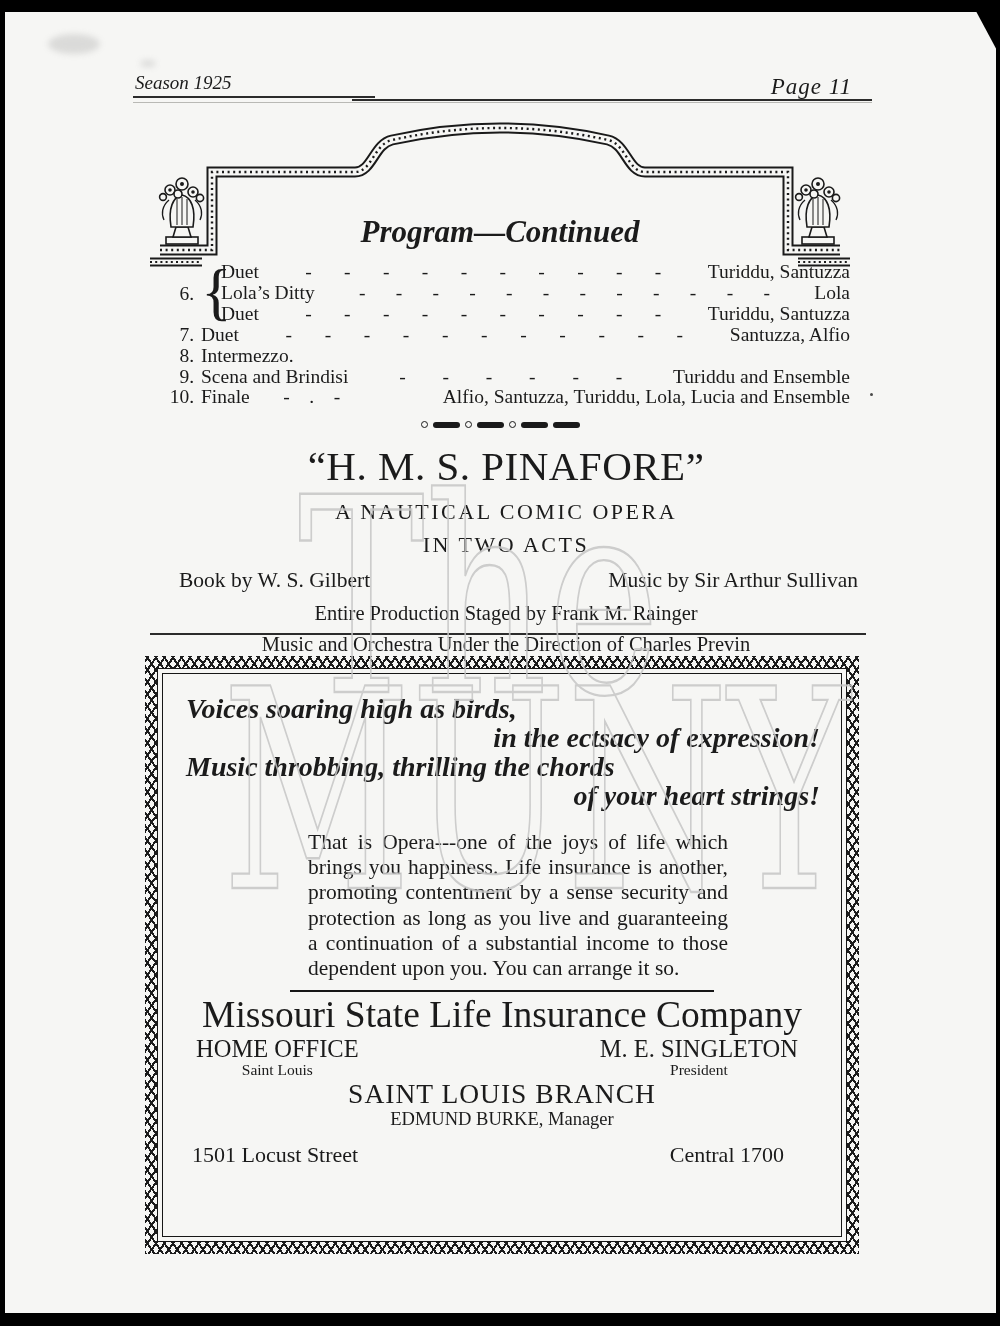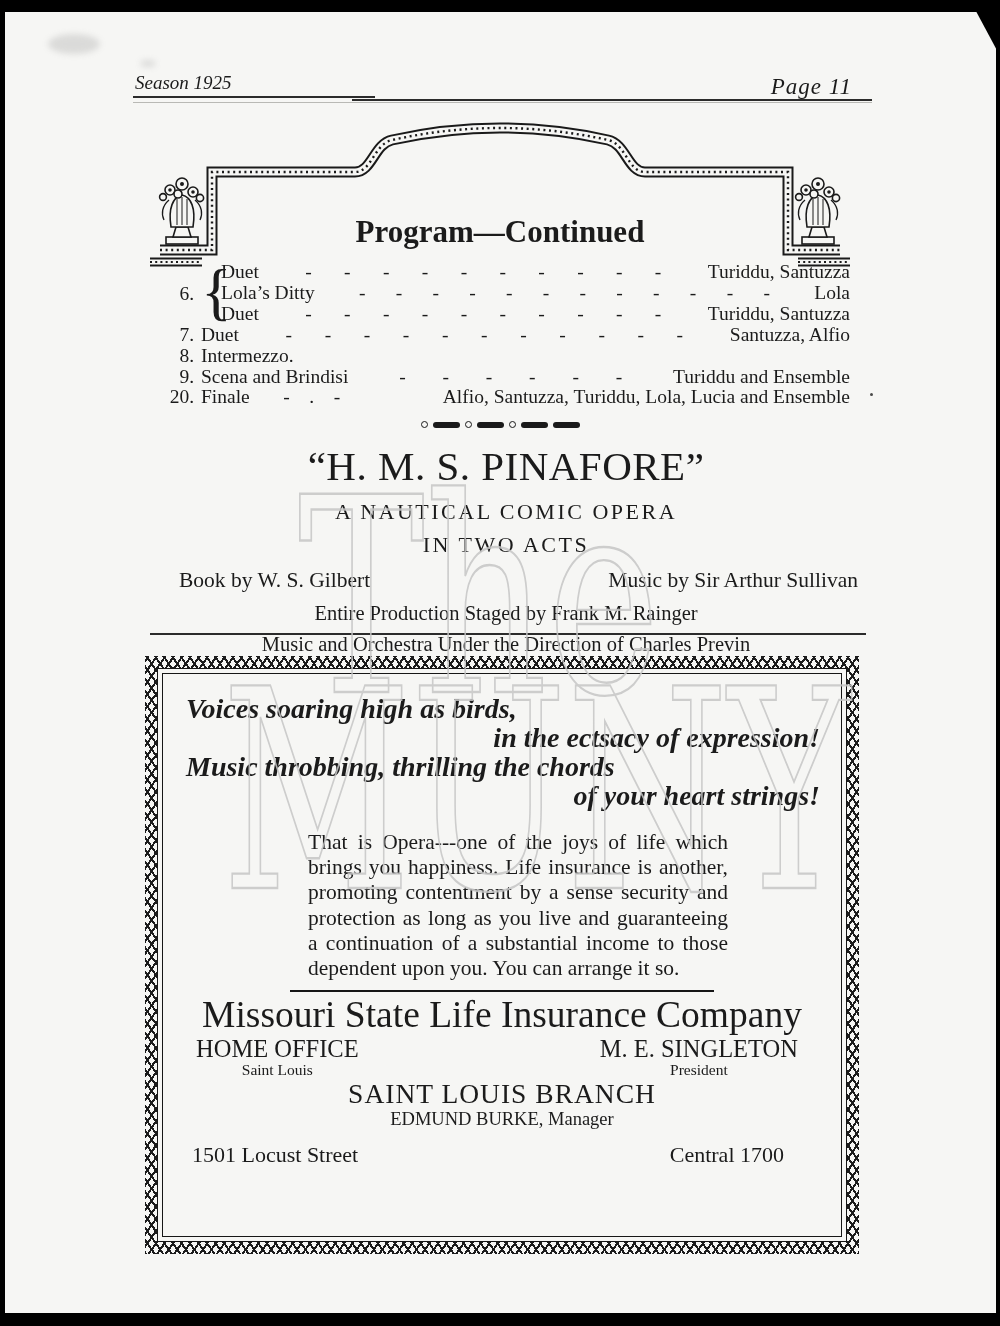"Program—Continued" .prog-title { font-style: none -> italic }
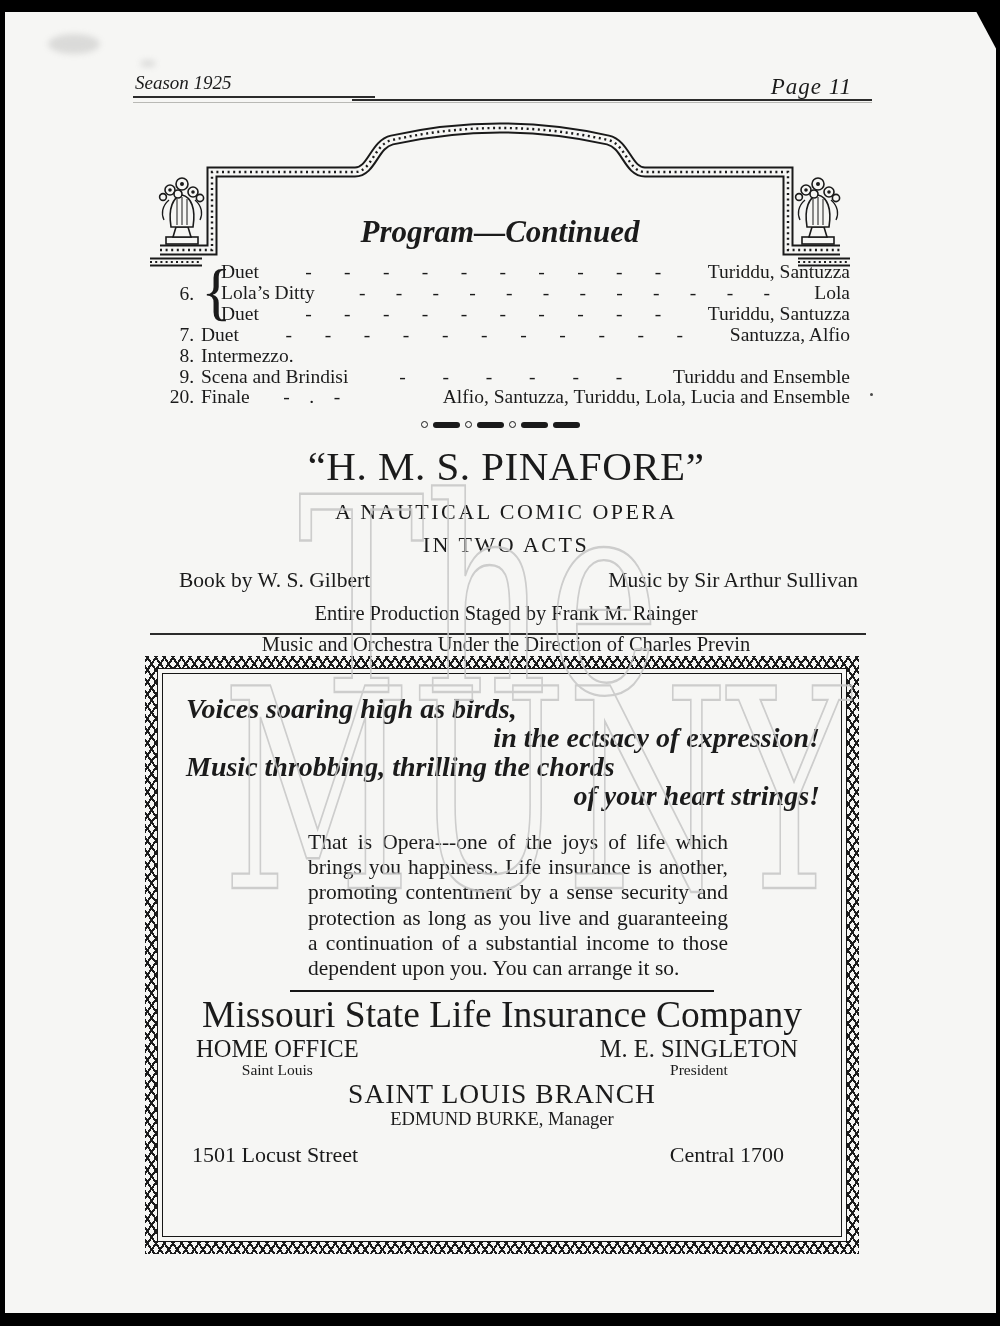"20." span.pnum { text: 20 -> 10 }
